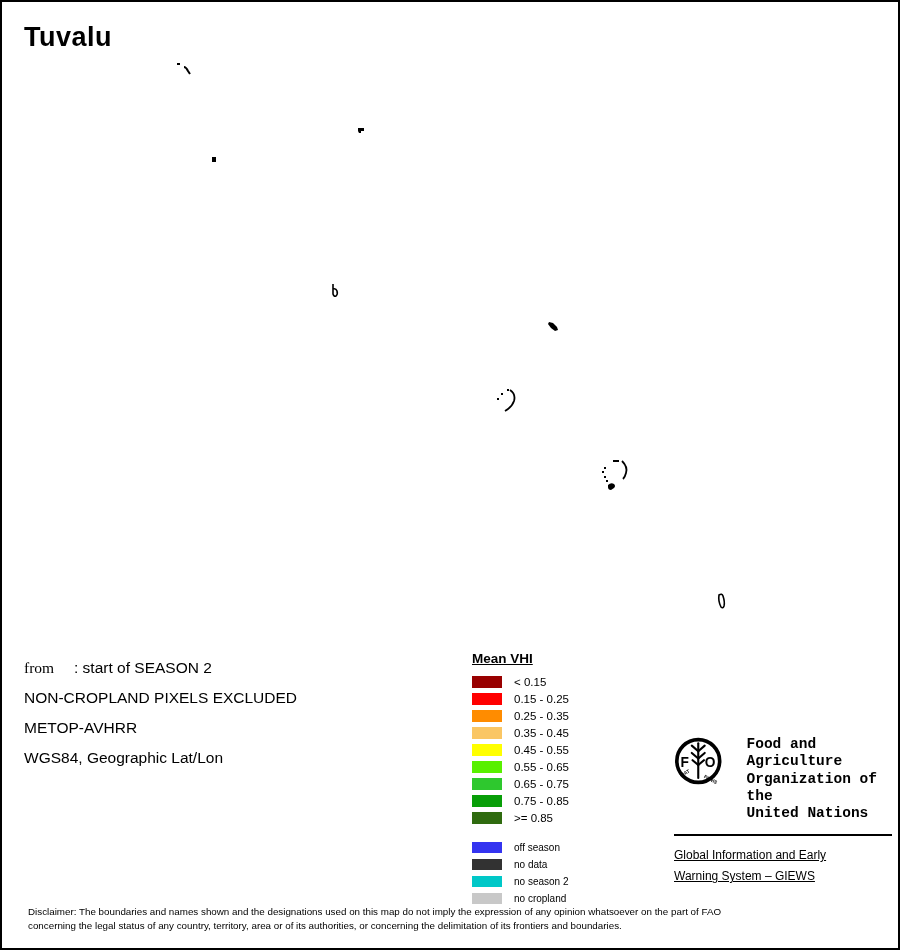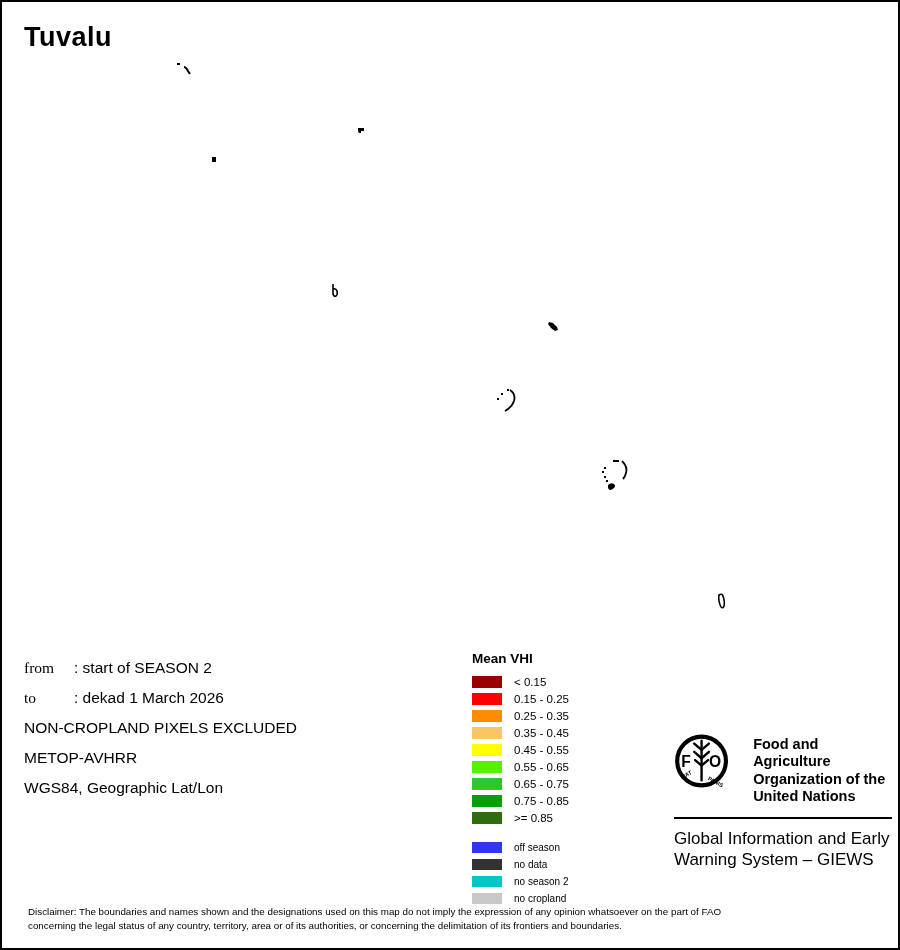"Mean VHI" .legend-title { text-decoration: none -> underline }
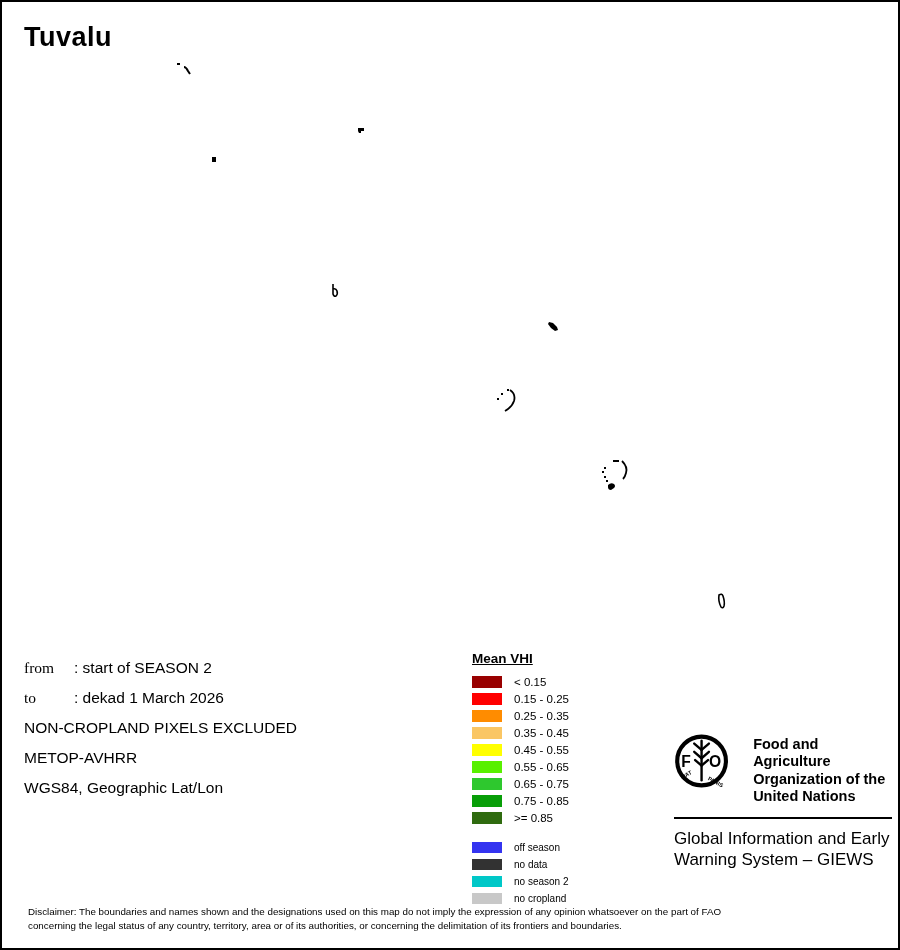"to : dekad 1 March" div.info-line { html: <div><span>to</span><span>: dekad 1 March 2026</span></div> -> none }
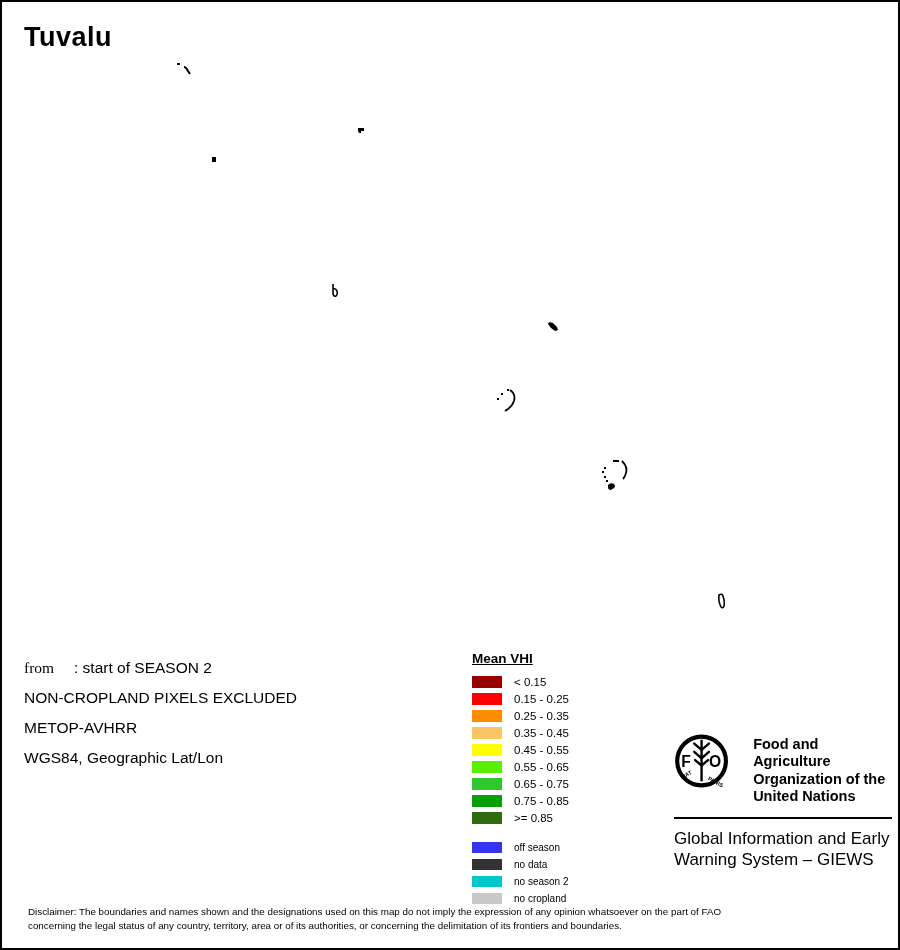"Food and Agriculture" .fao-org { font-family: none -> Liberation Mono, monospace }
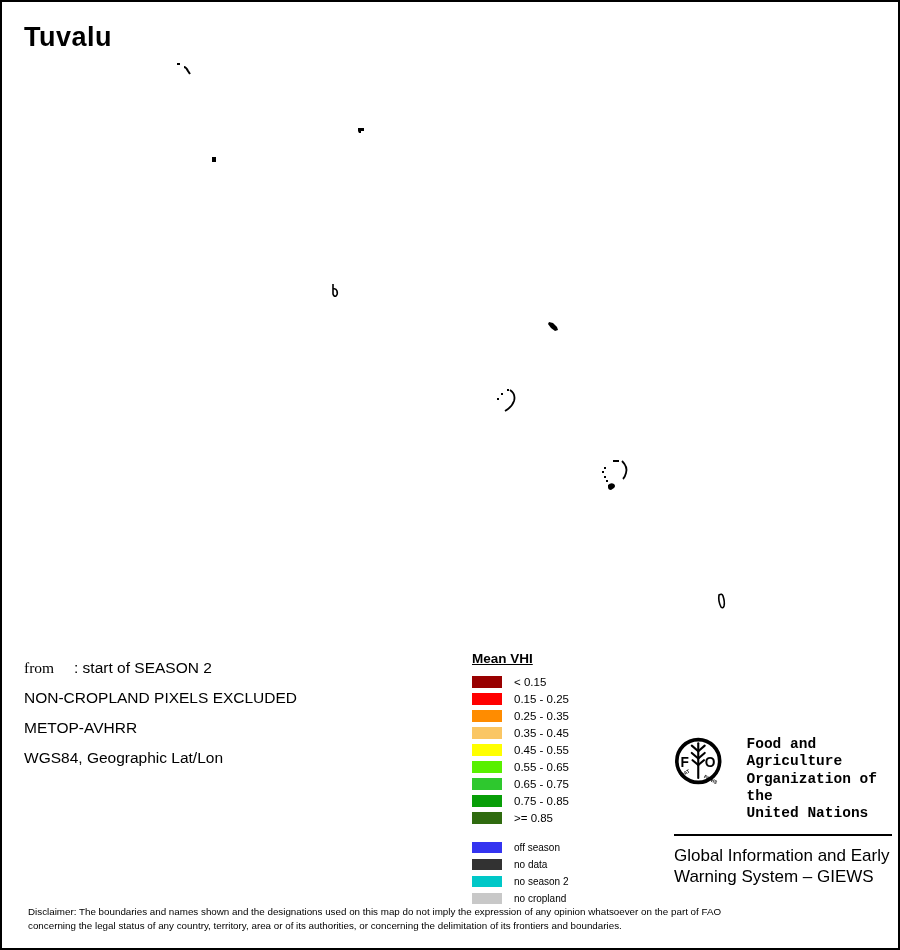"Global Information and Early" .fao-giews { font-size: 17px -> 12px; text-decoration: none -> underline }
